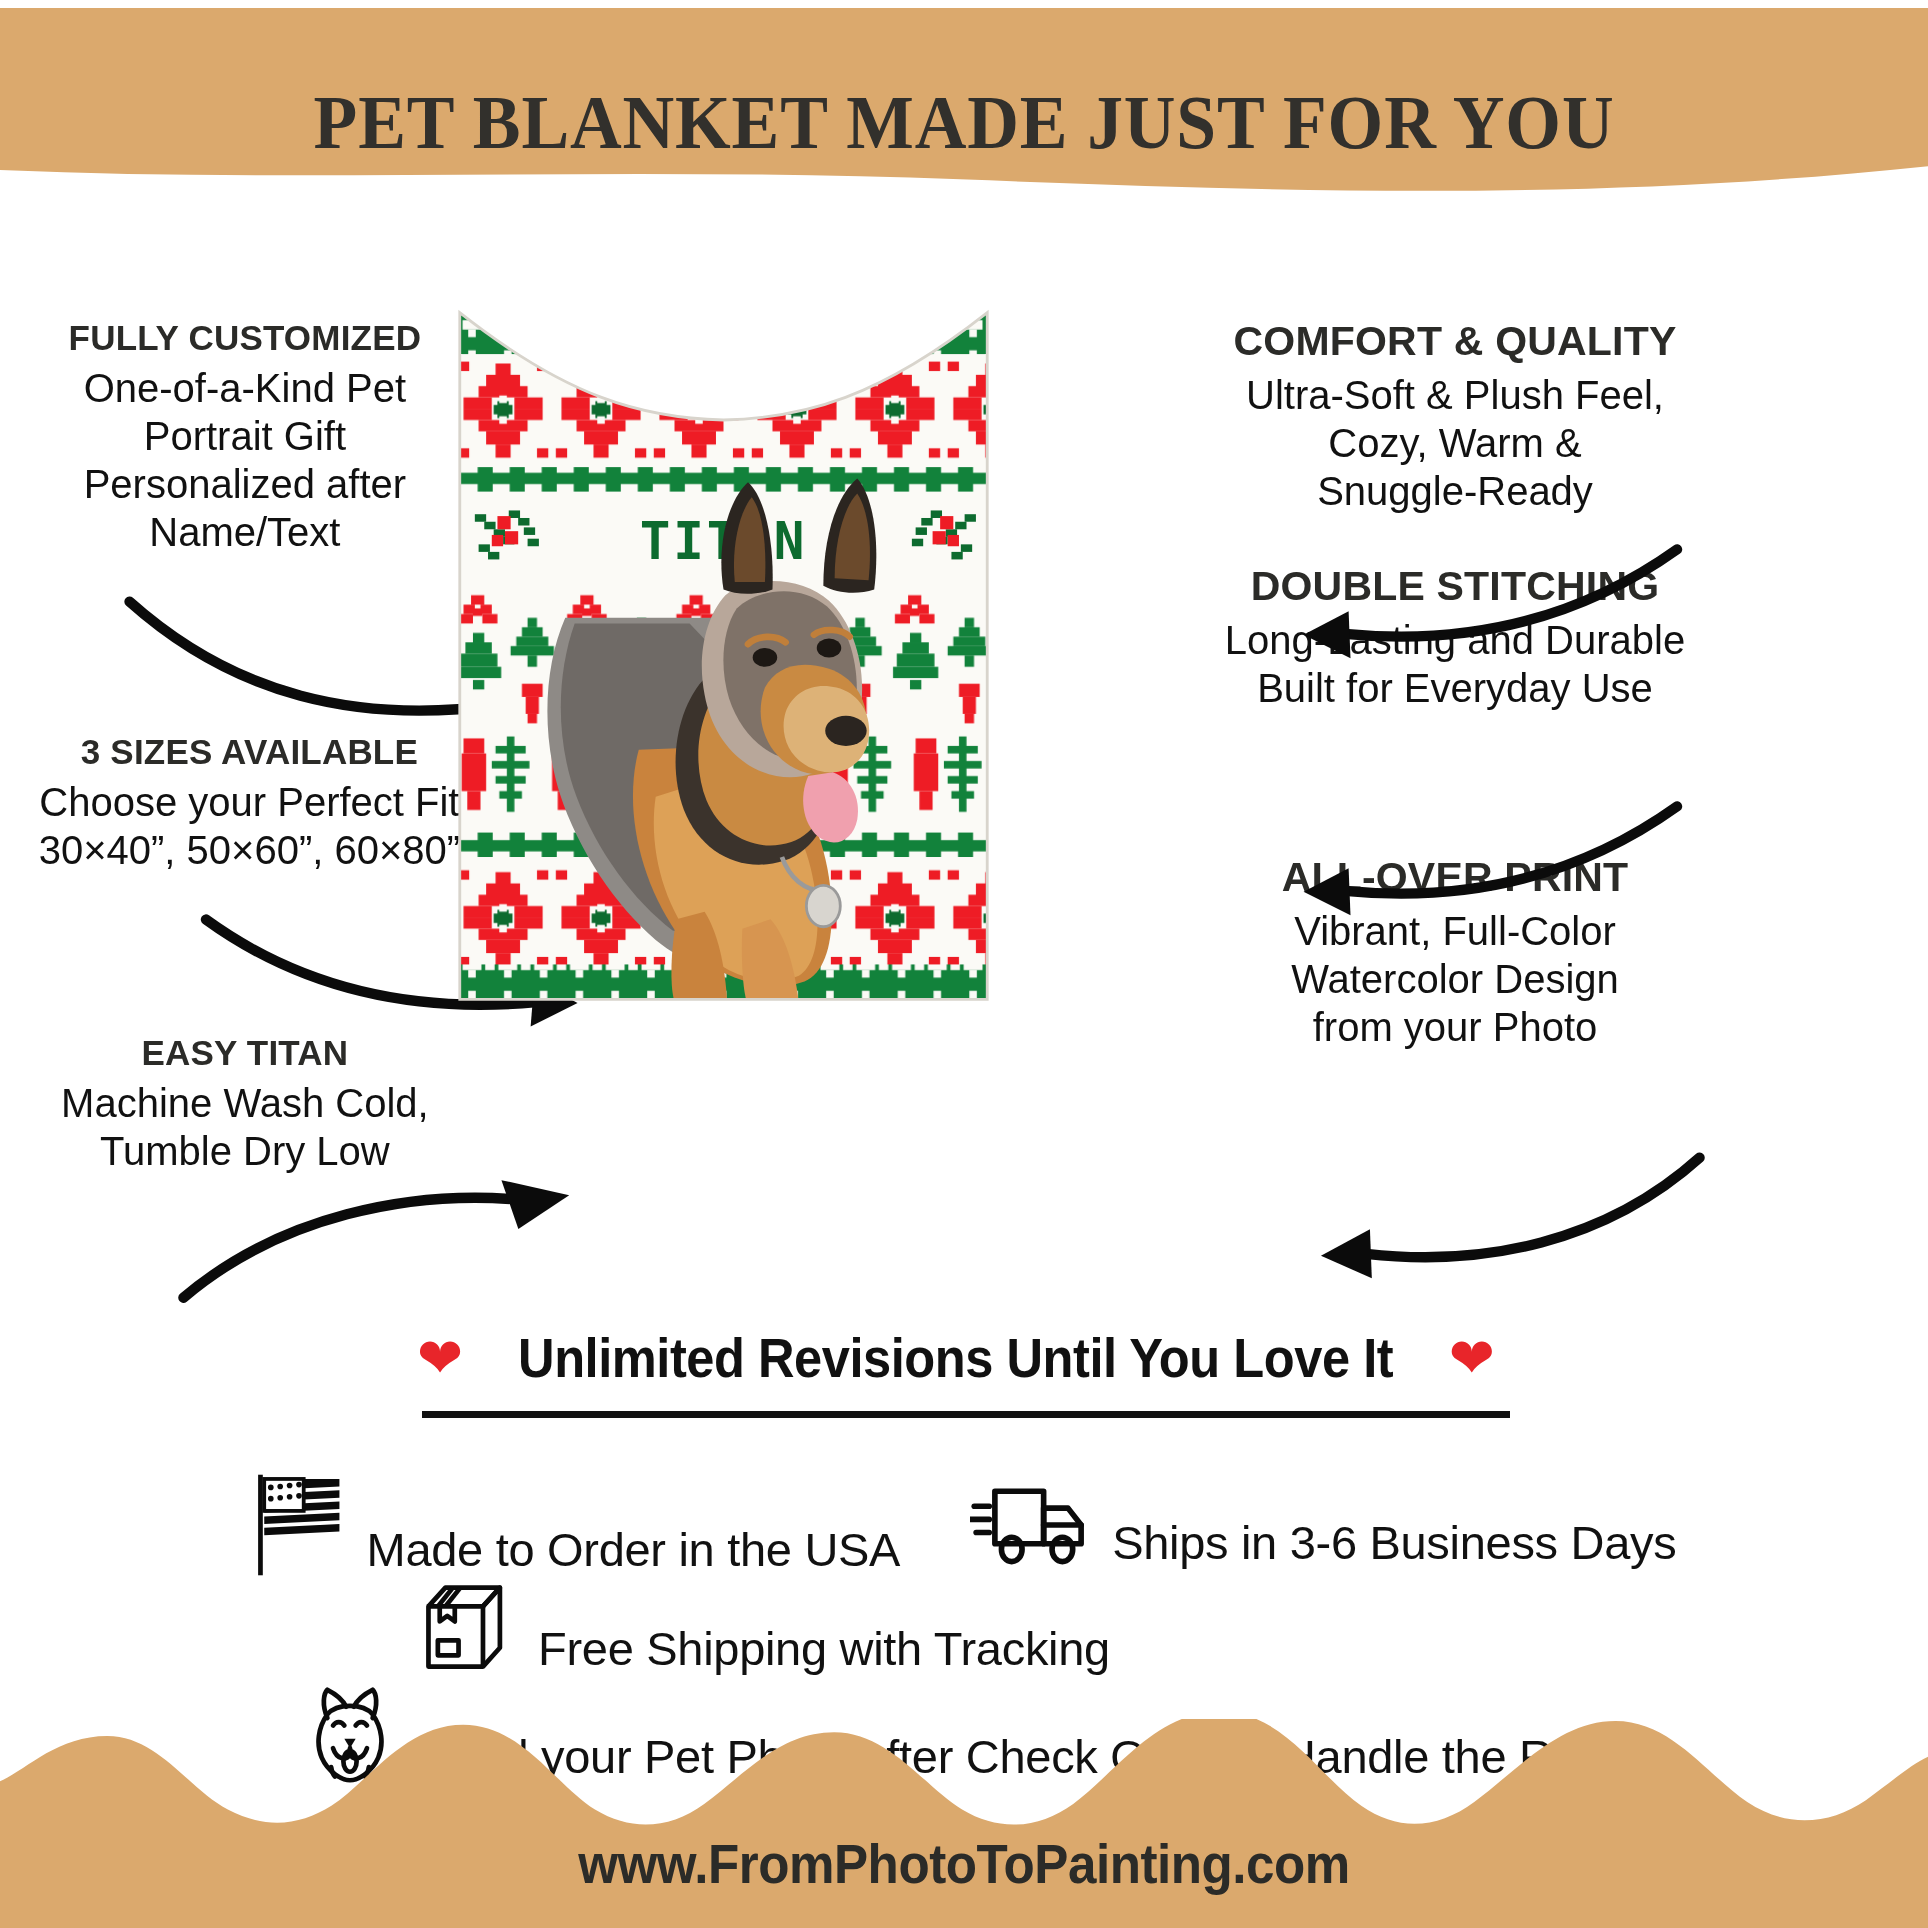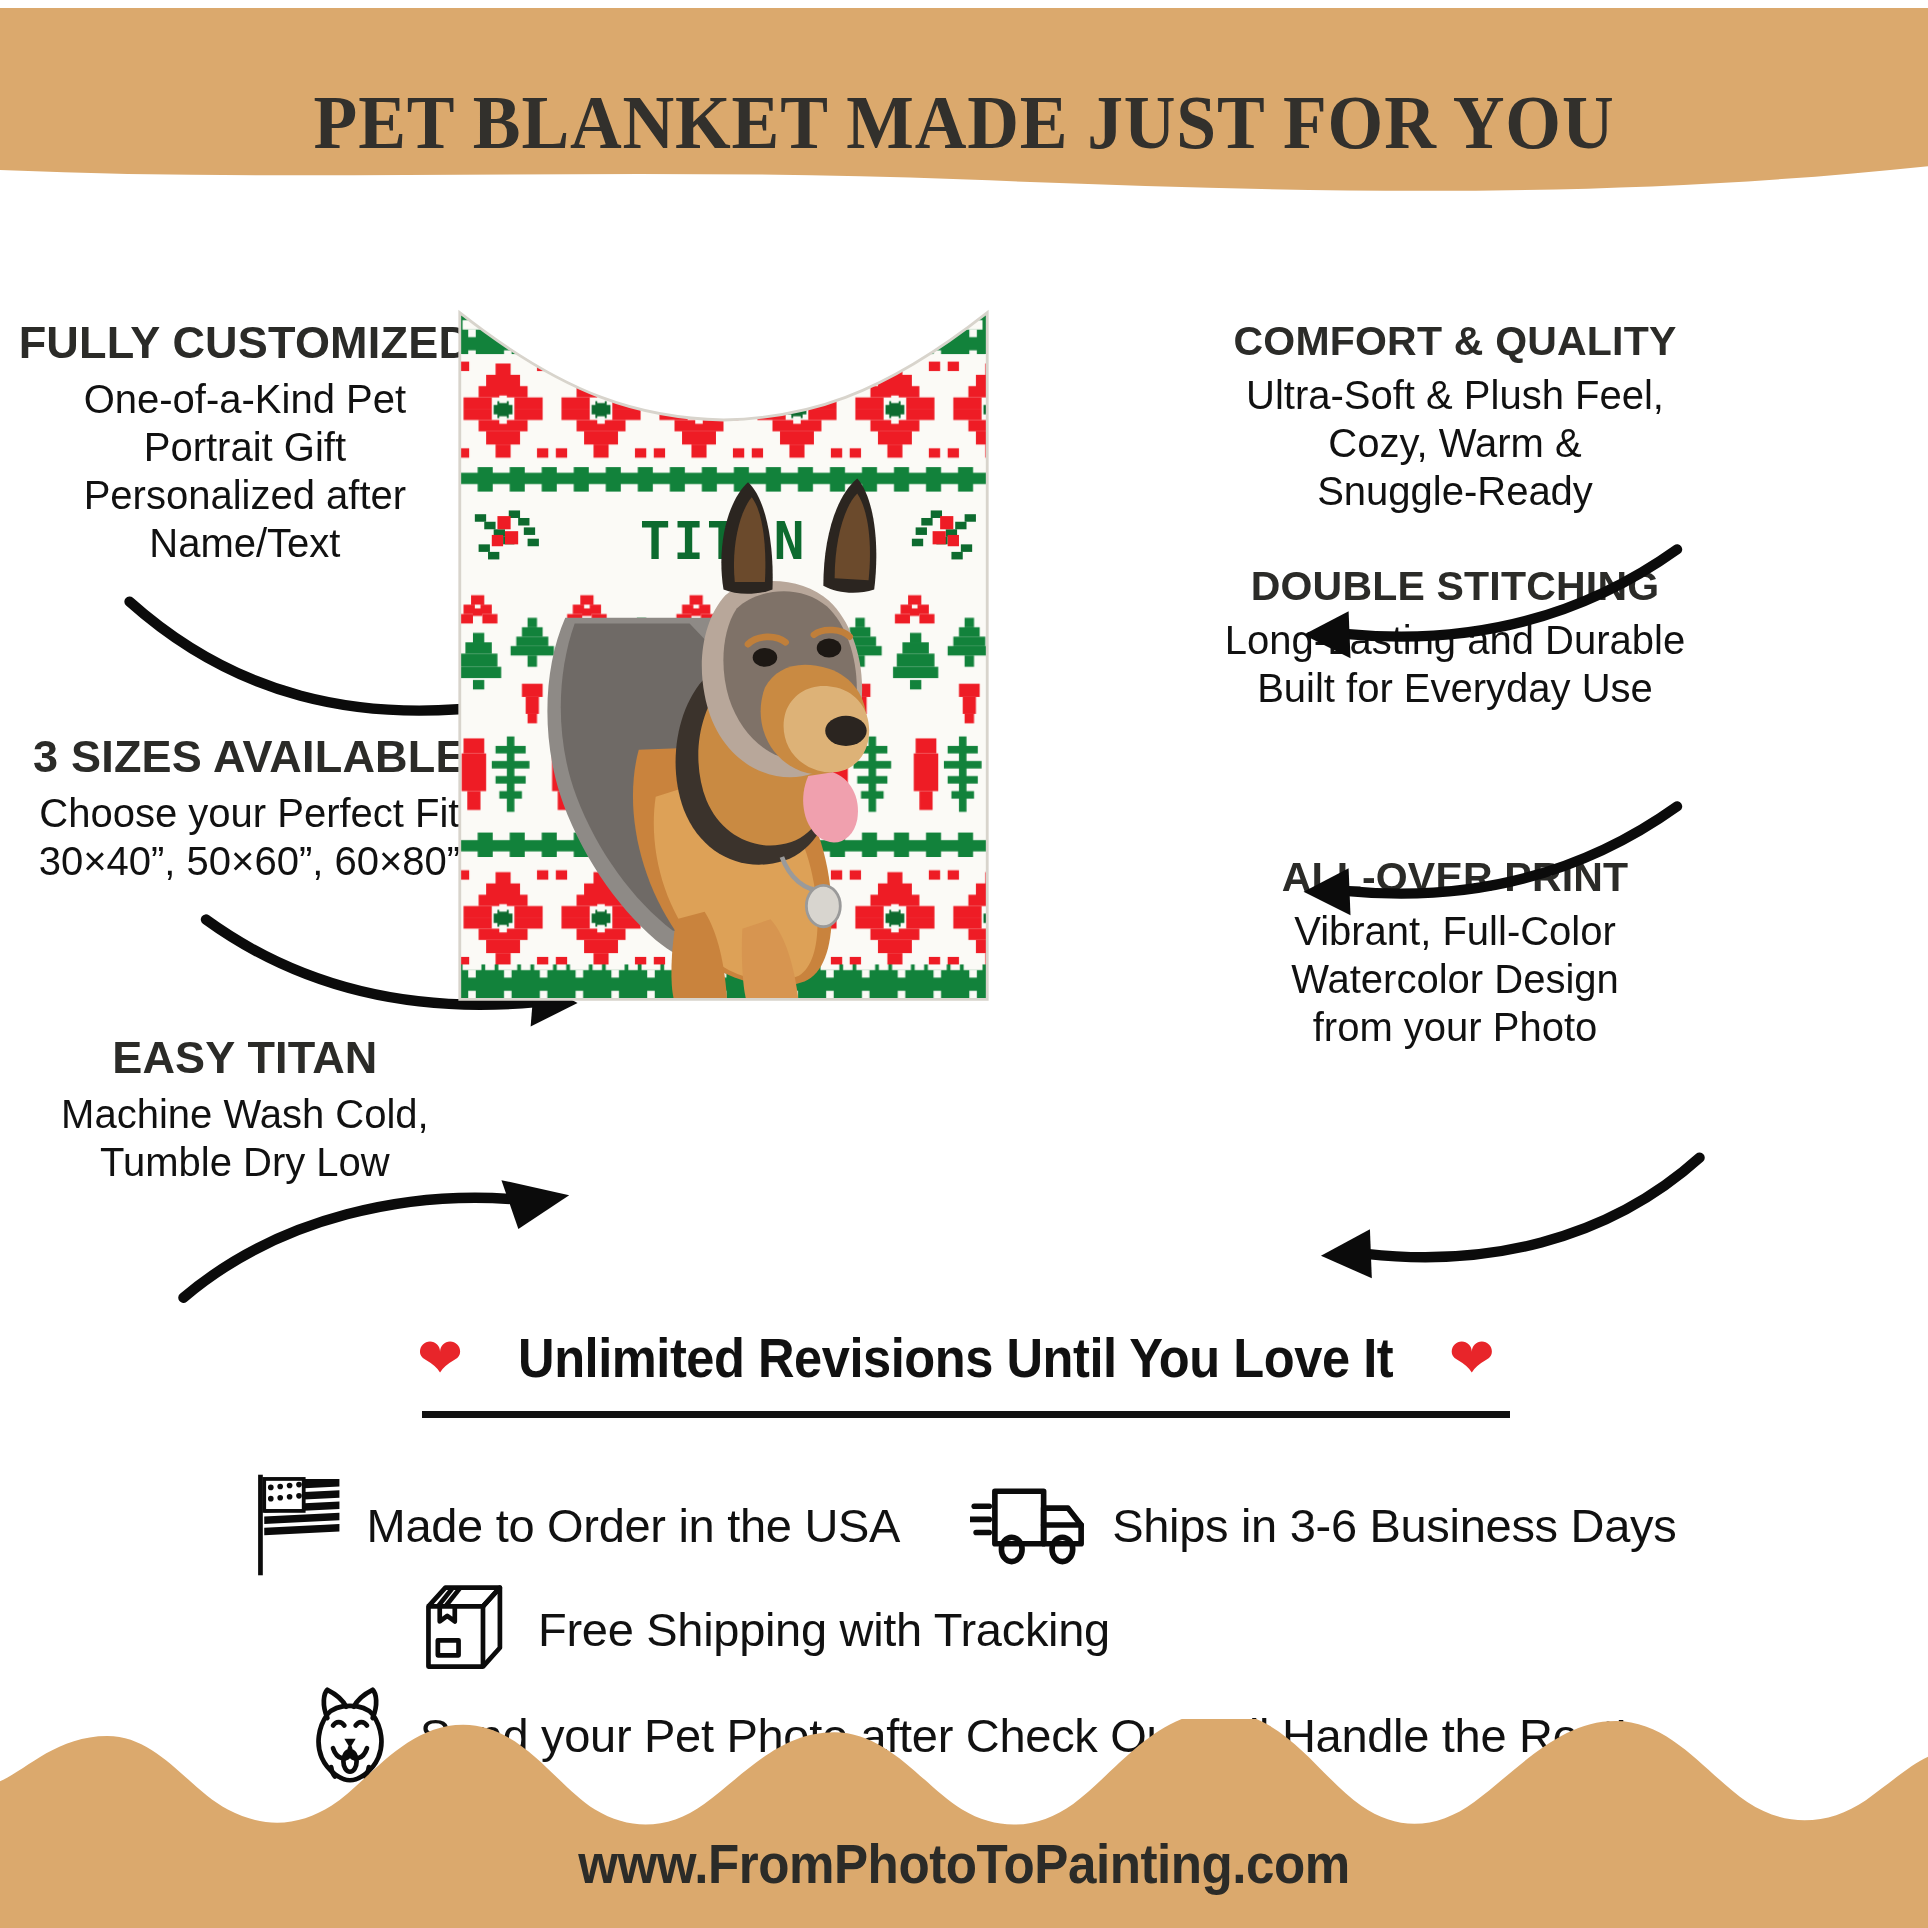"FULLY CUSTOMIZED" .feat .f-head { font-size: 45px -> 35px }
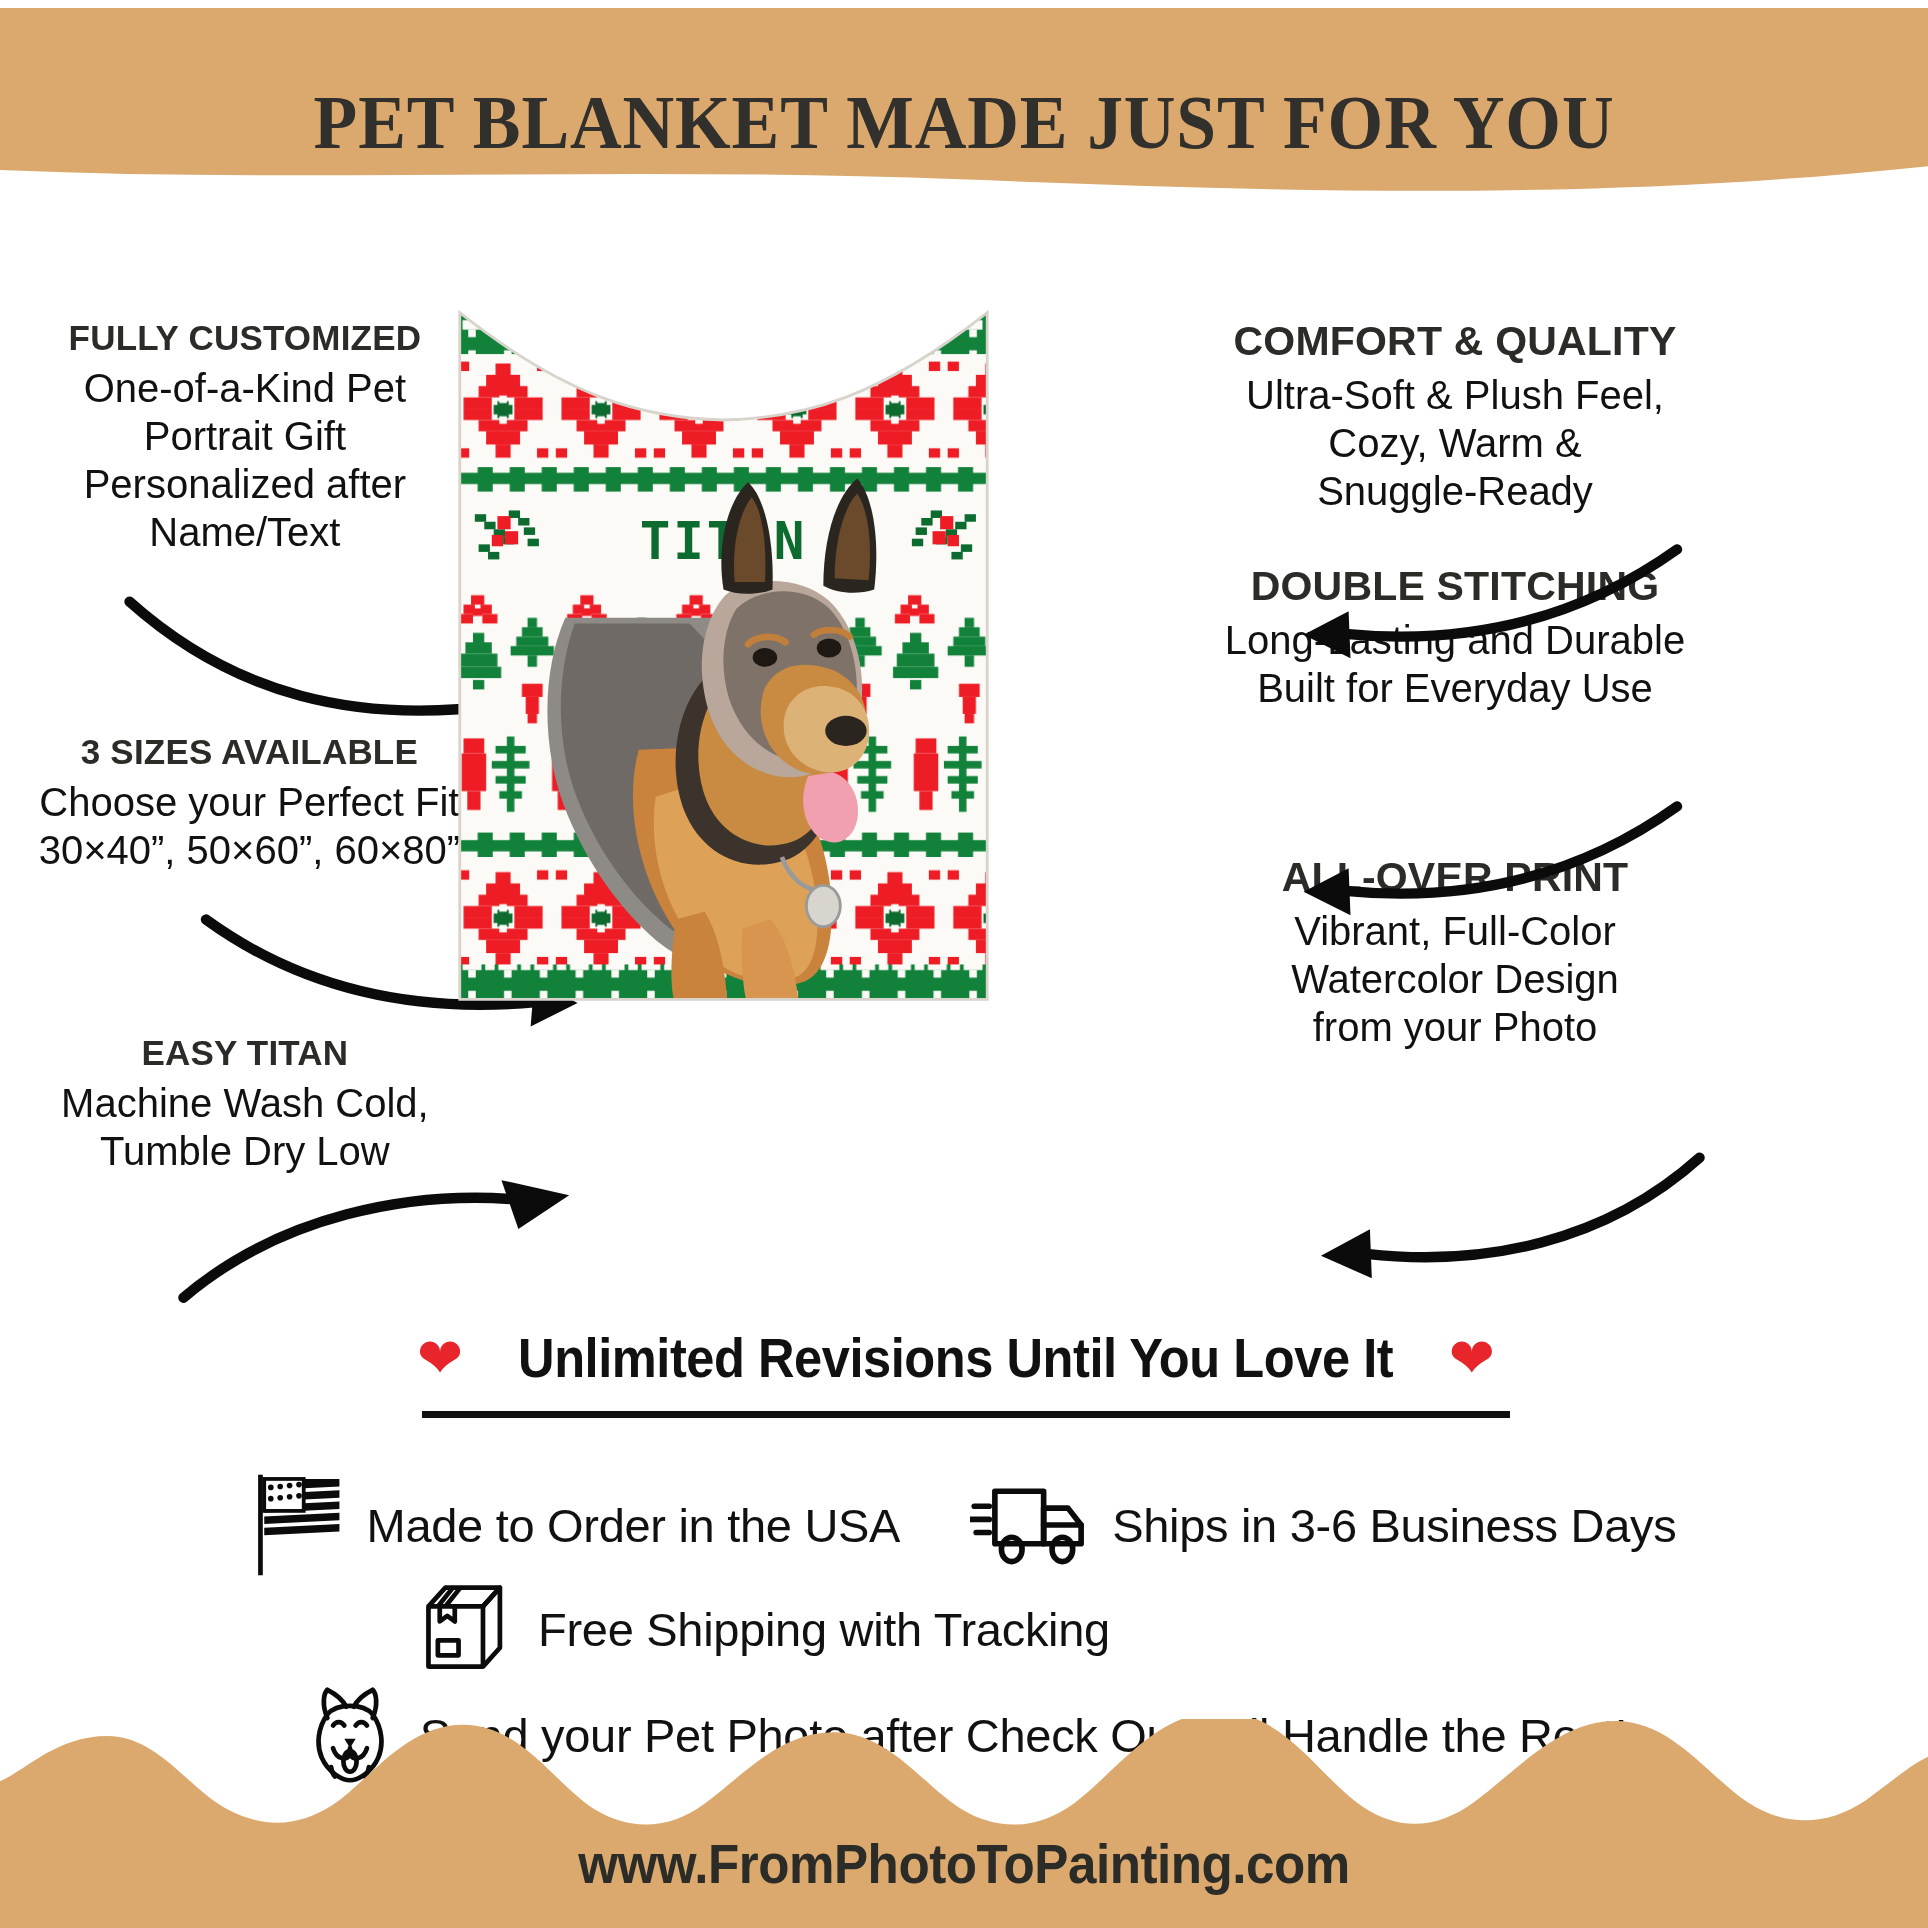"Made to Order in the" .badge { align-items: center -> flex-end }
